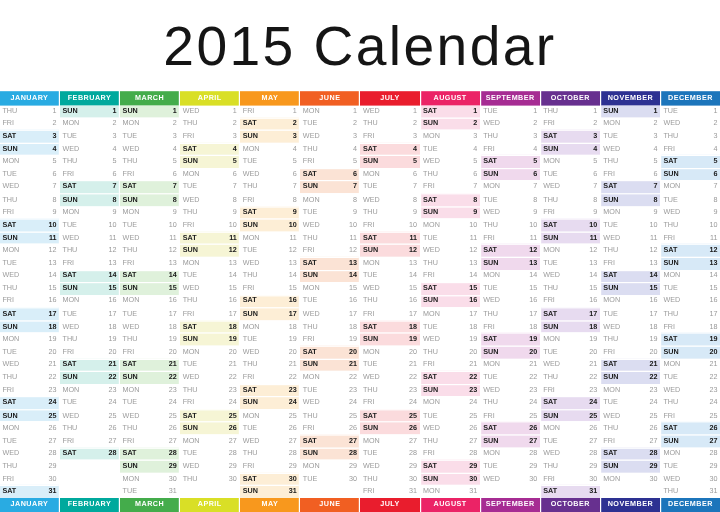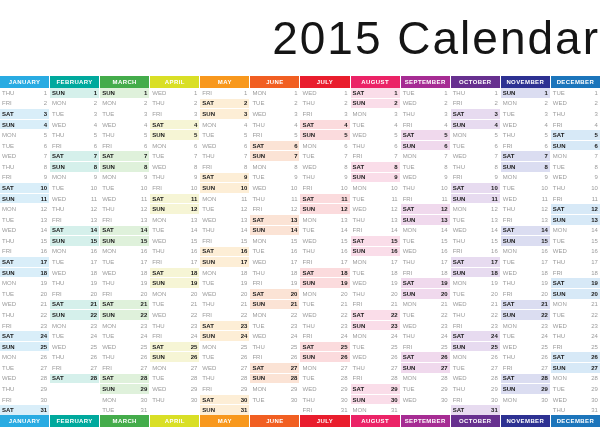"2015 Calendar" .title-area { justify-content: flex-end -> center }
